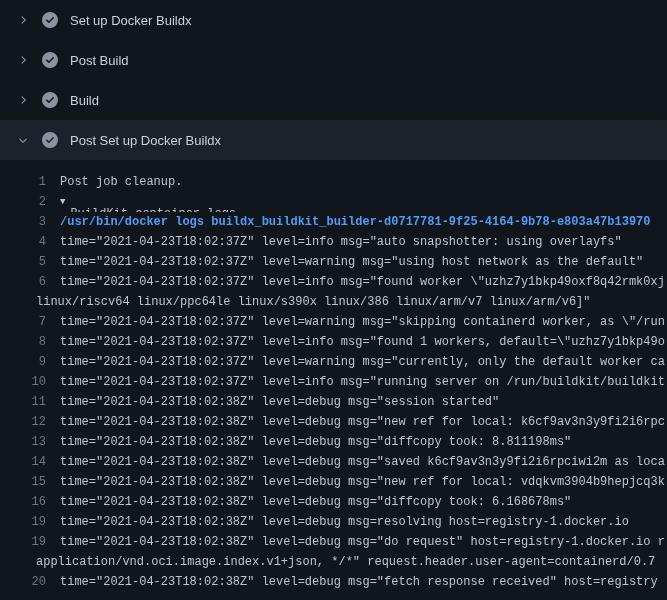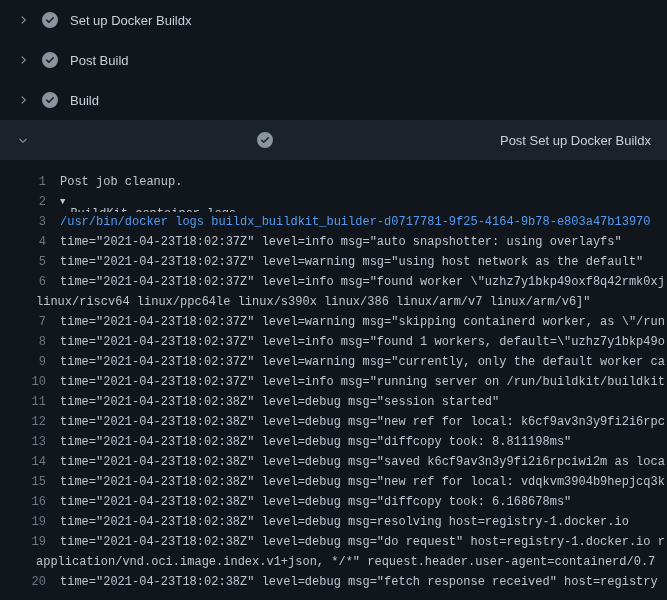"Post Set up Docker Buildx" .step-row.expanded { justify-content: space-between -> none }
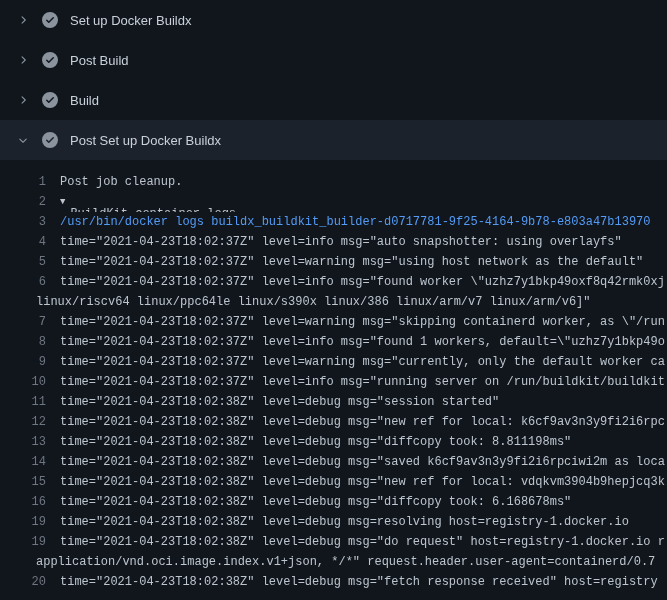"/usr/bin/docker logs" .command .lt { font-weight: normal -> bold }
